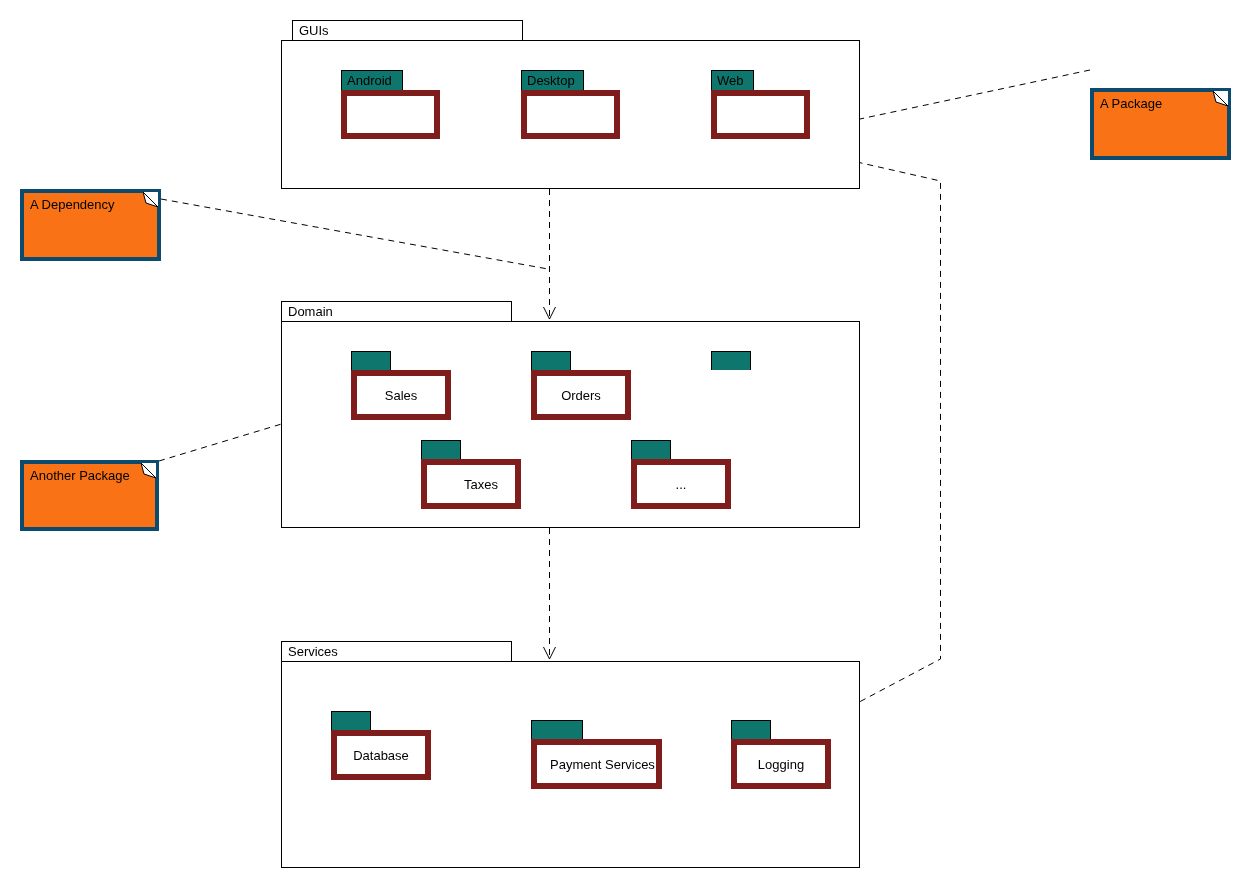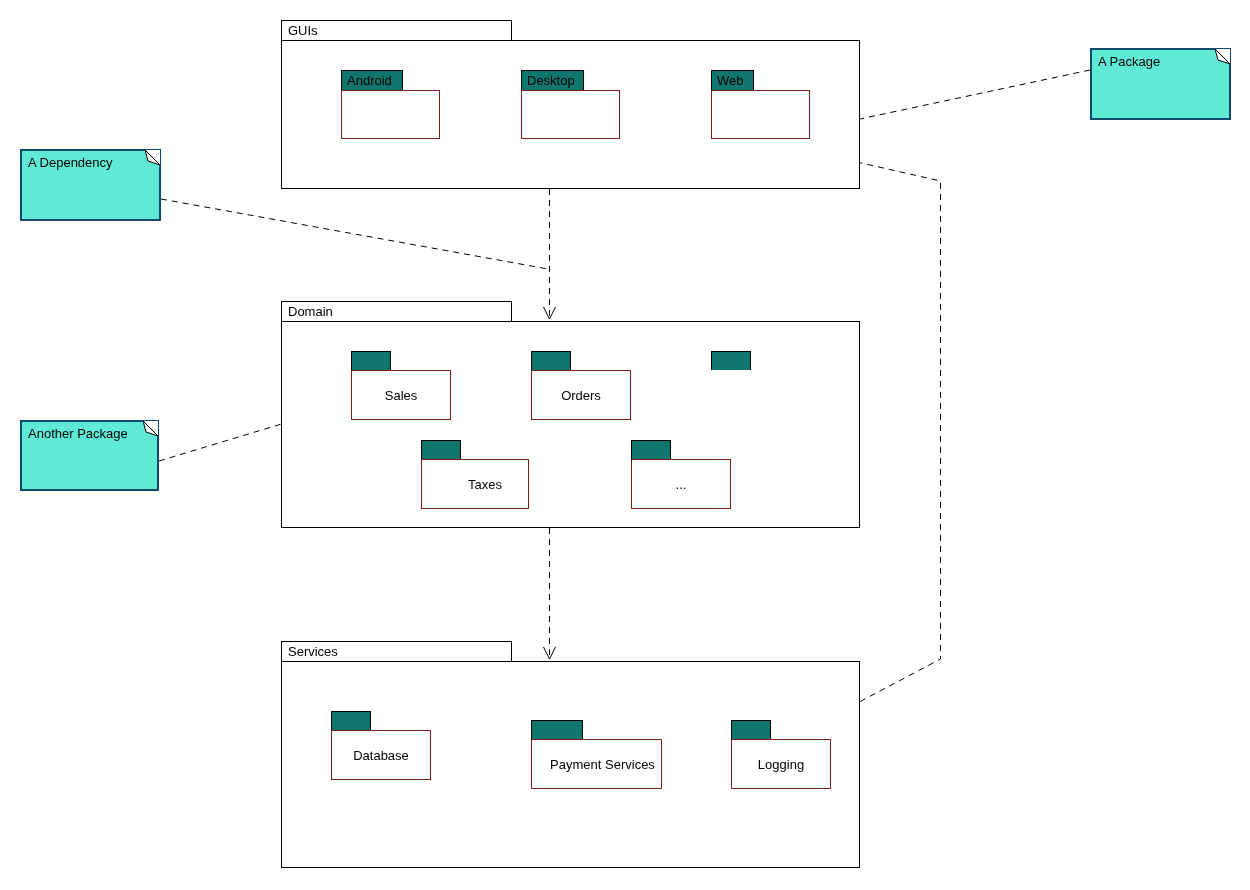"GUIs" div.abs { left: 281px -> 292px }
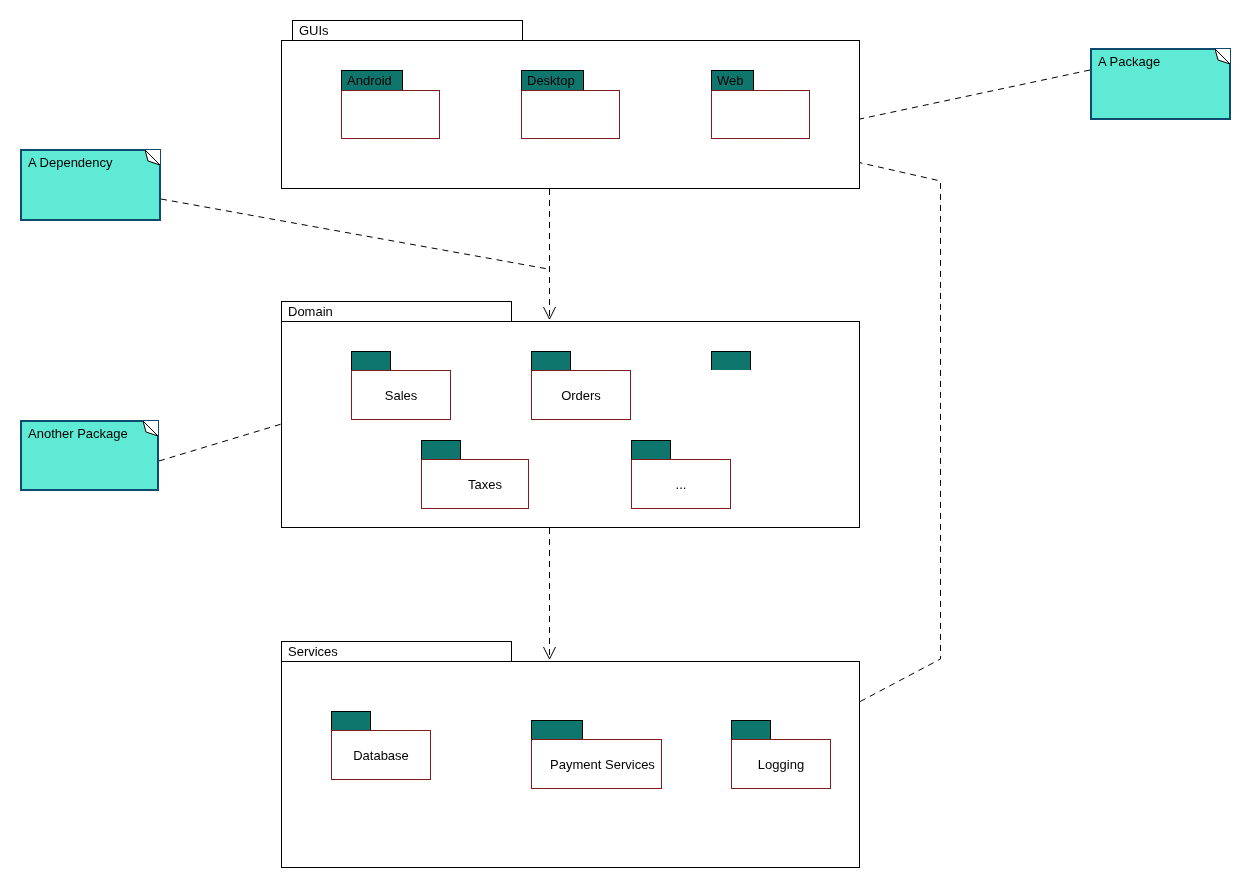"A Package" .note { background: #5eead4 -> #f97316; border: 2px solid #0c4a6e -> 4px solid #0c4a6e; margin-top: none -> 40px }
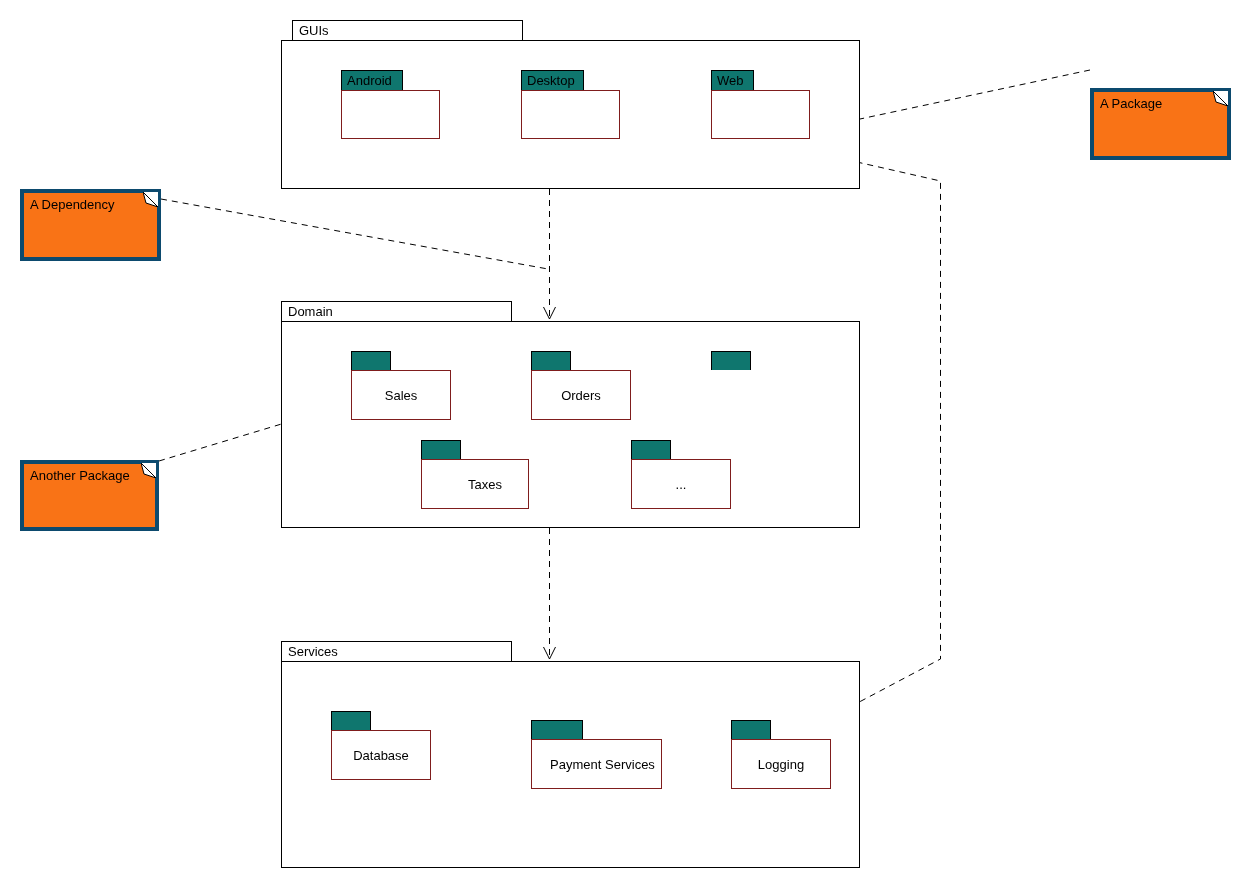"Sales" .sub-body { border: 1px solid #7f1d1d -> 6px solid #7f1d1d }
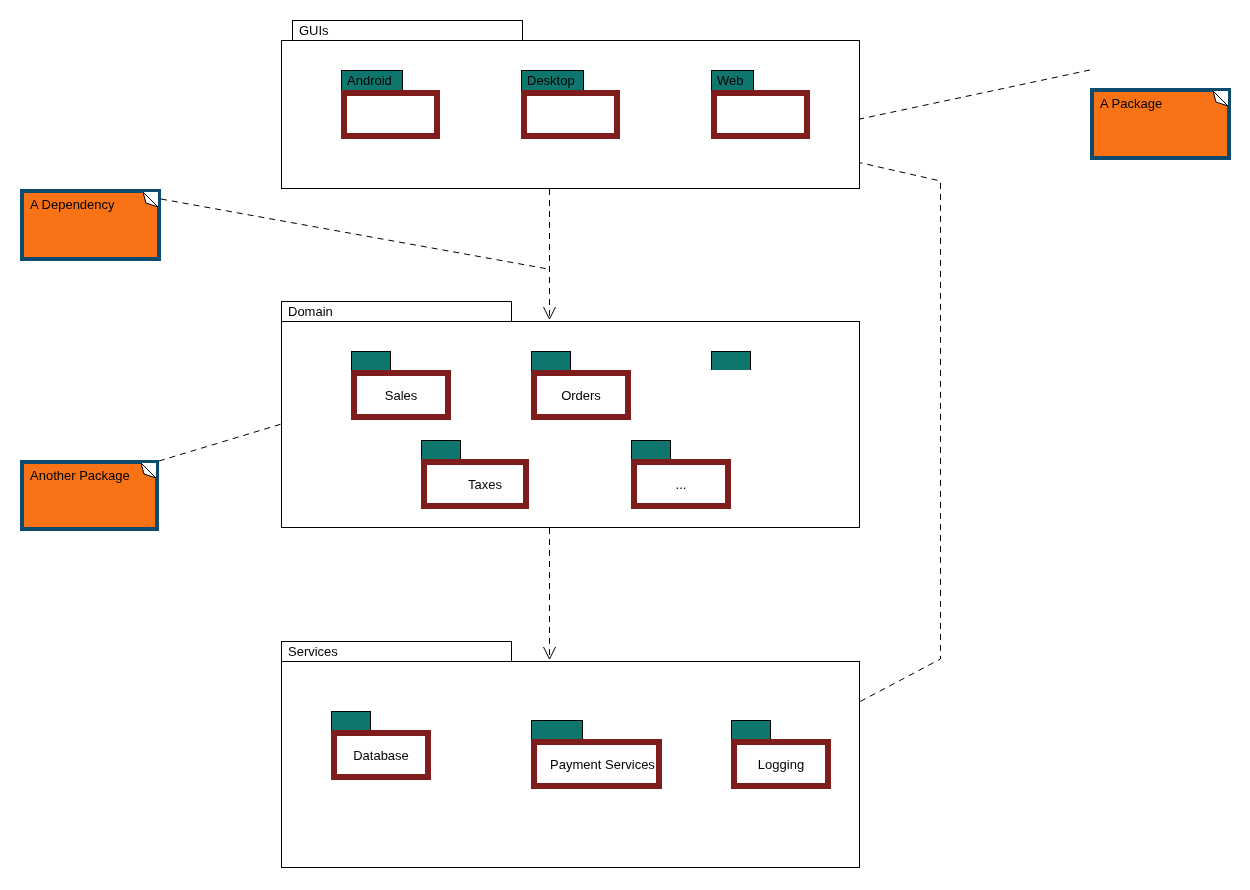"Taxes" div.abs { width: 108px -> 100px }
